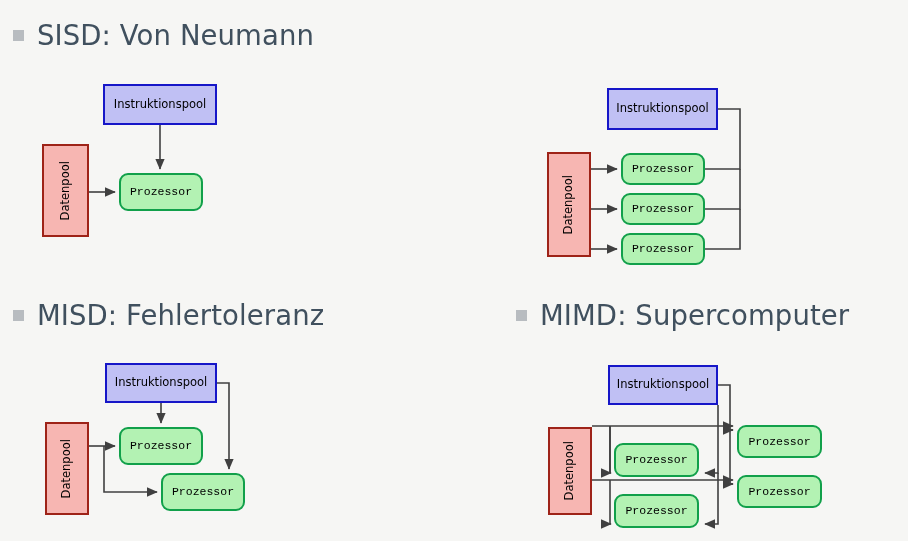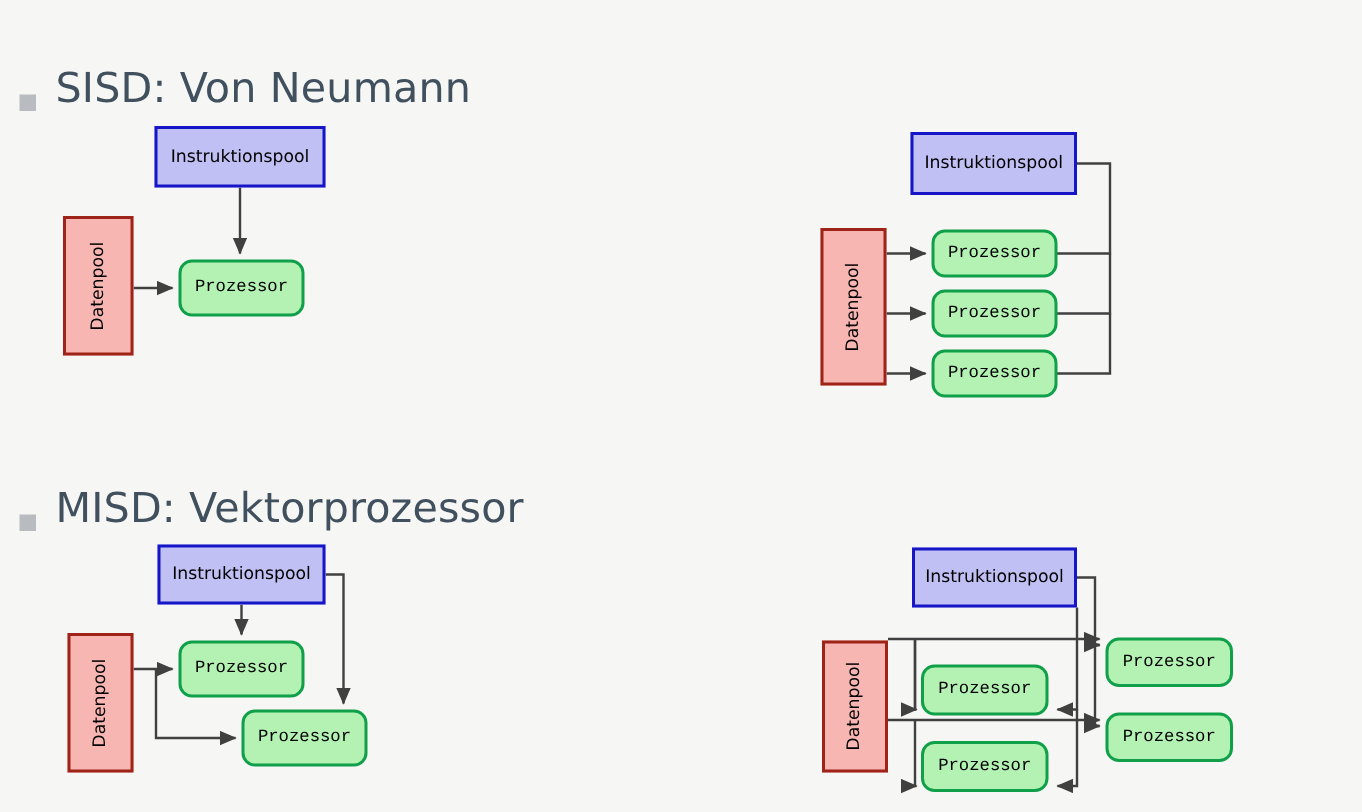"SISD: Von Neumann" .heading { align-items: flex-end -> center; margin-top: 24px -> none }
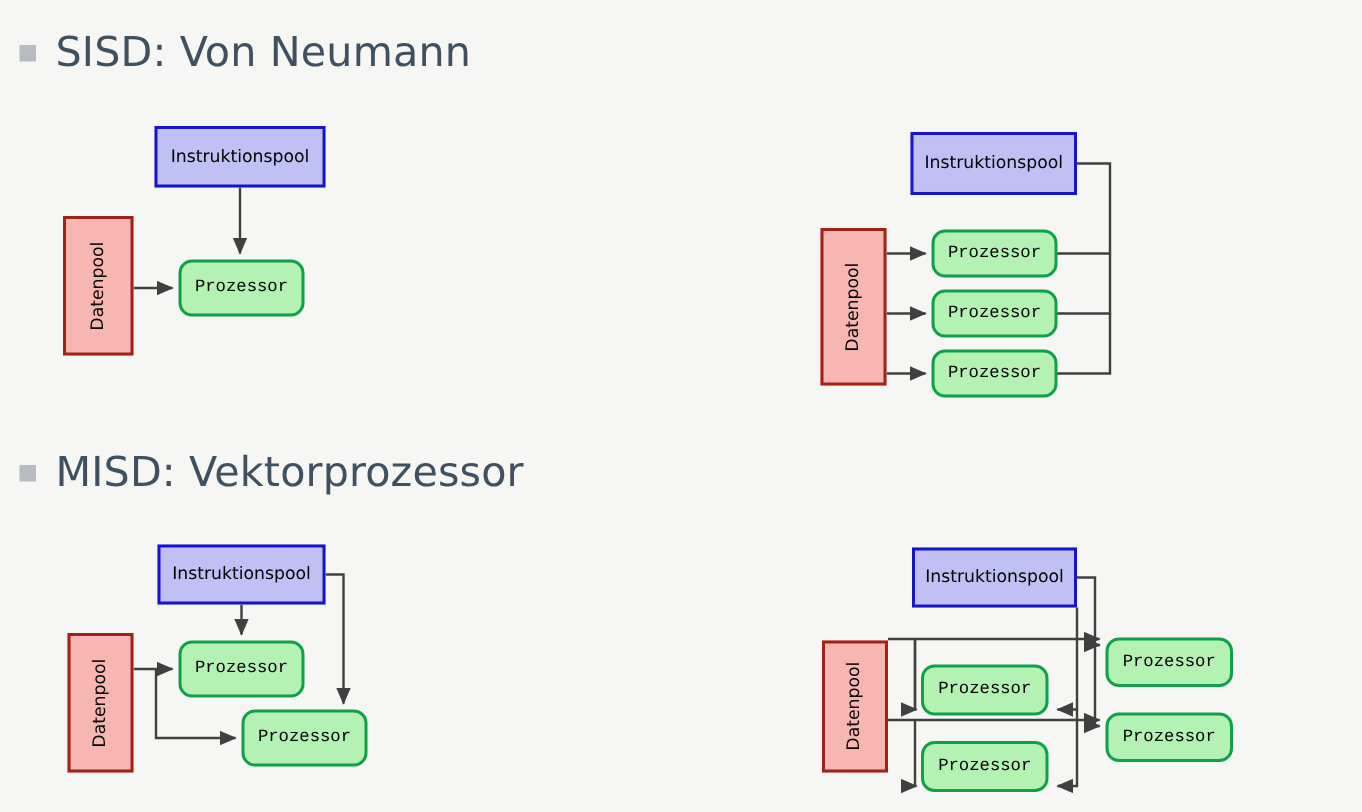"MISD: Vektorprozessor" span.heading-text { text: Vektorprozessor -> Fehlertoleranz }
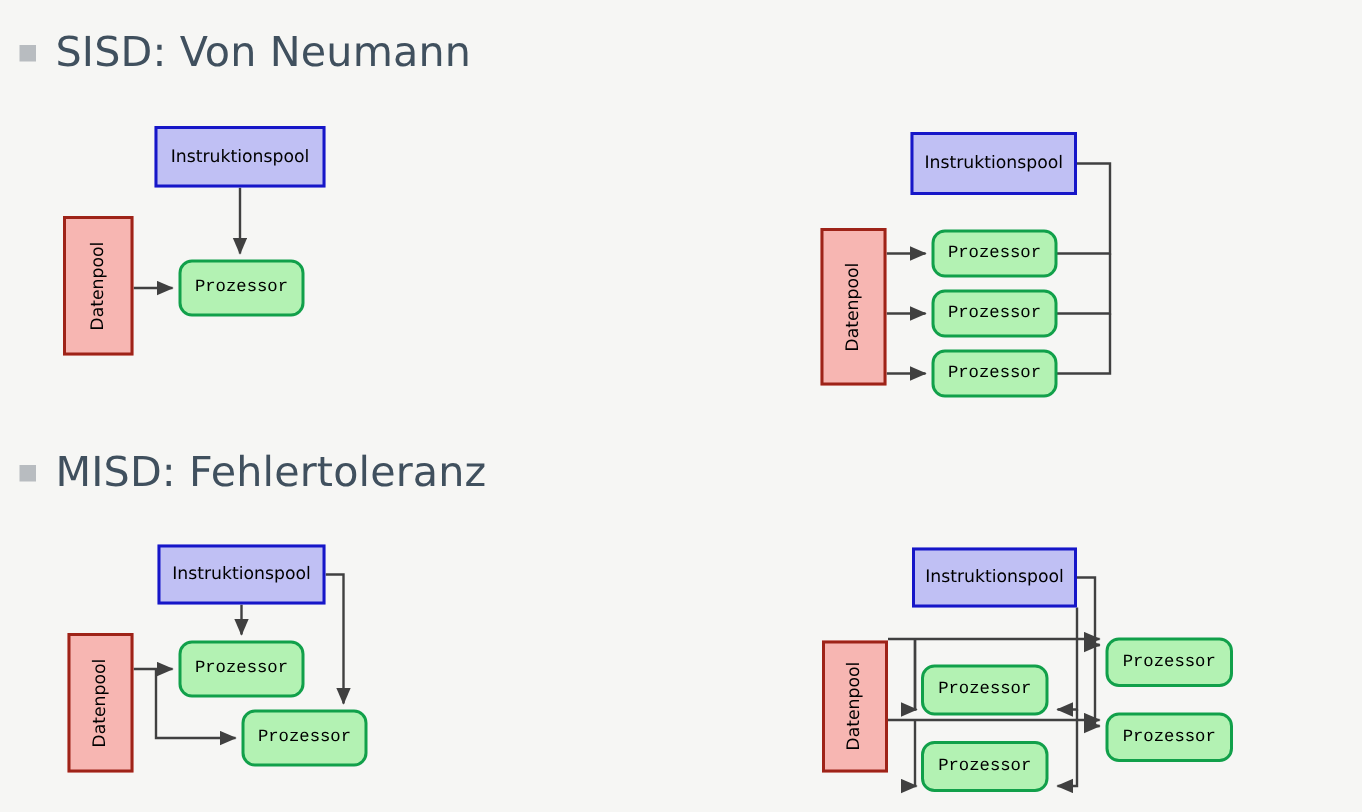"MIMD: Supercomputer" div.heading { html: none -> <div> <span></span> <span>MIMD: Supercomputer</span> </div> }
